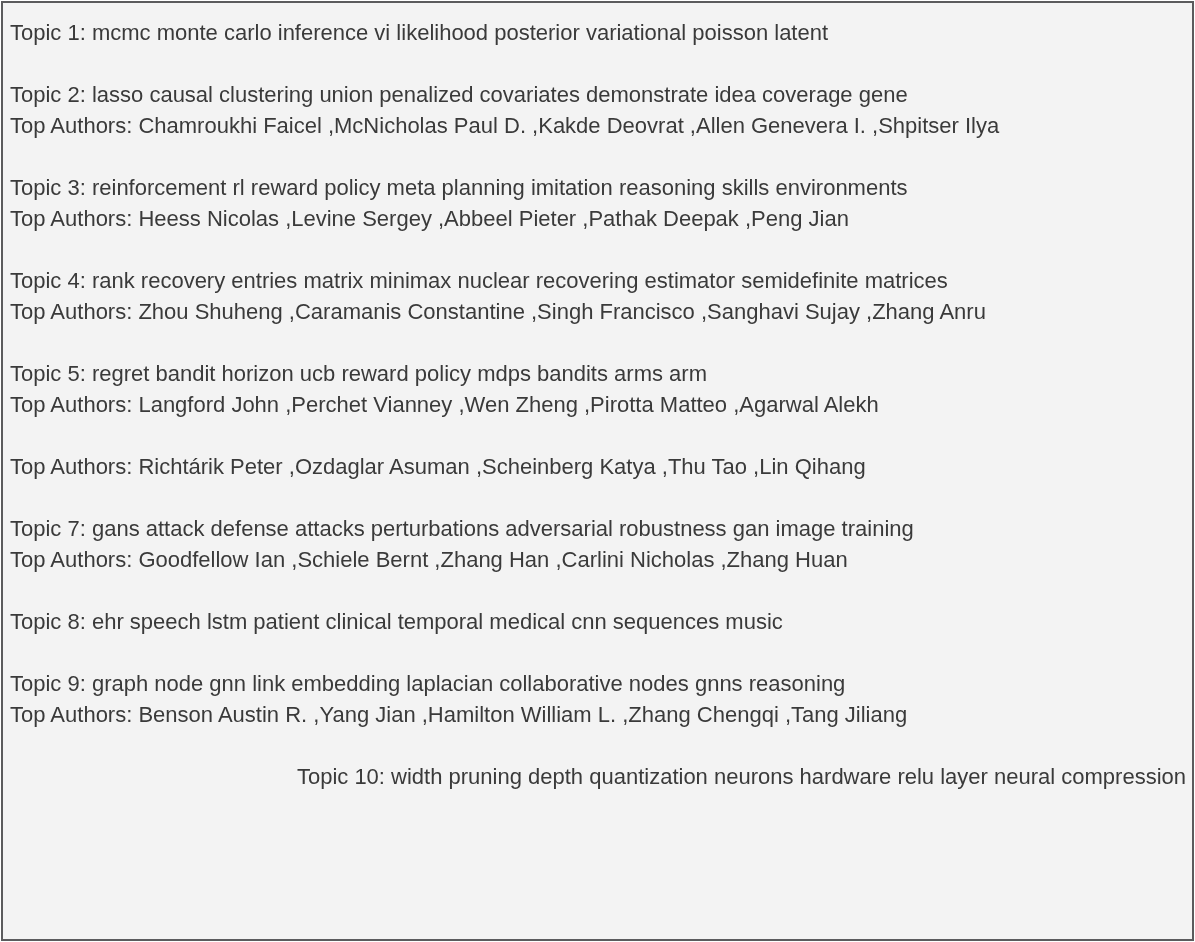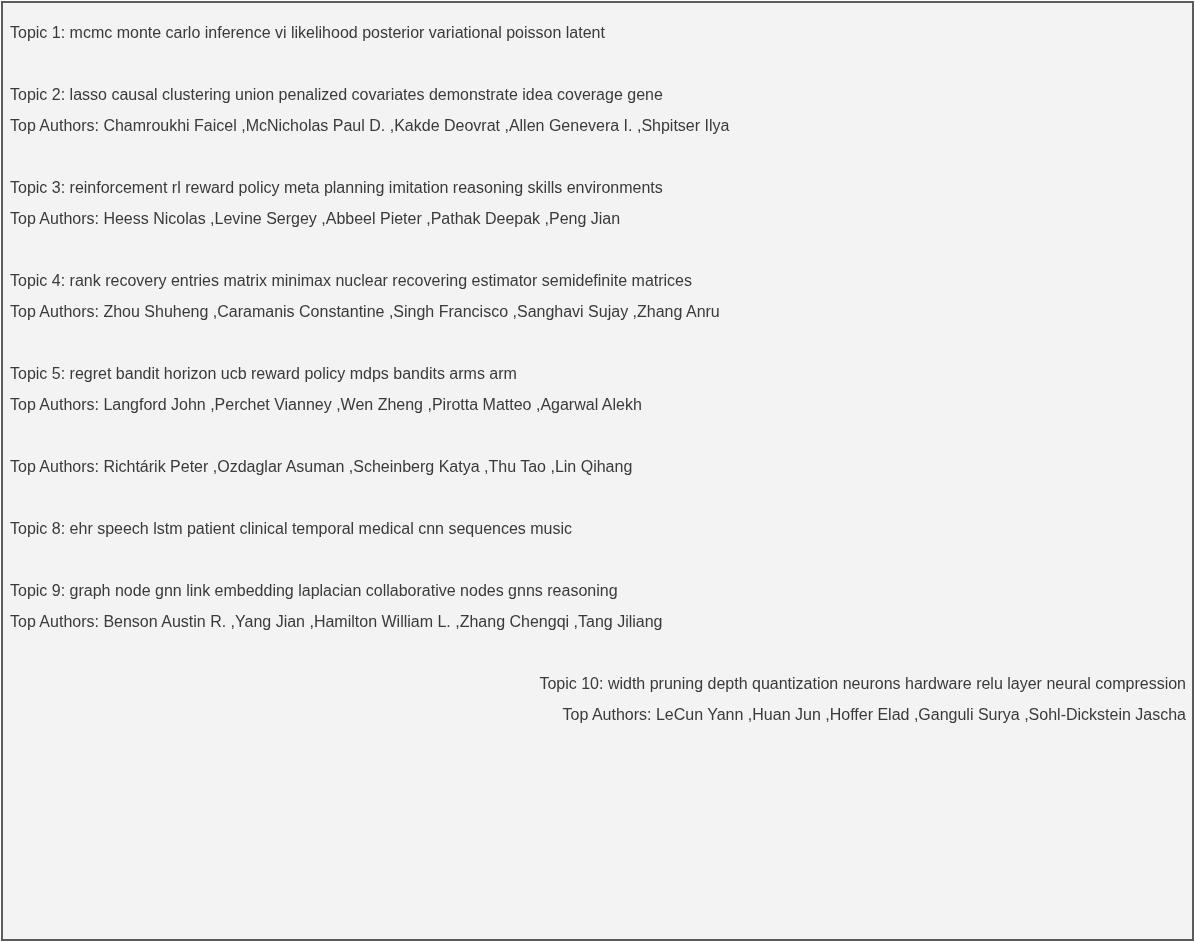"Topic 1: mcmc monte carlo" .panel { font-size: 16px -> 22px }
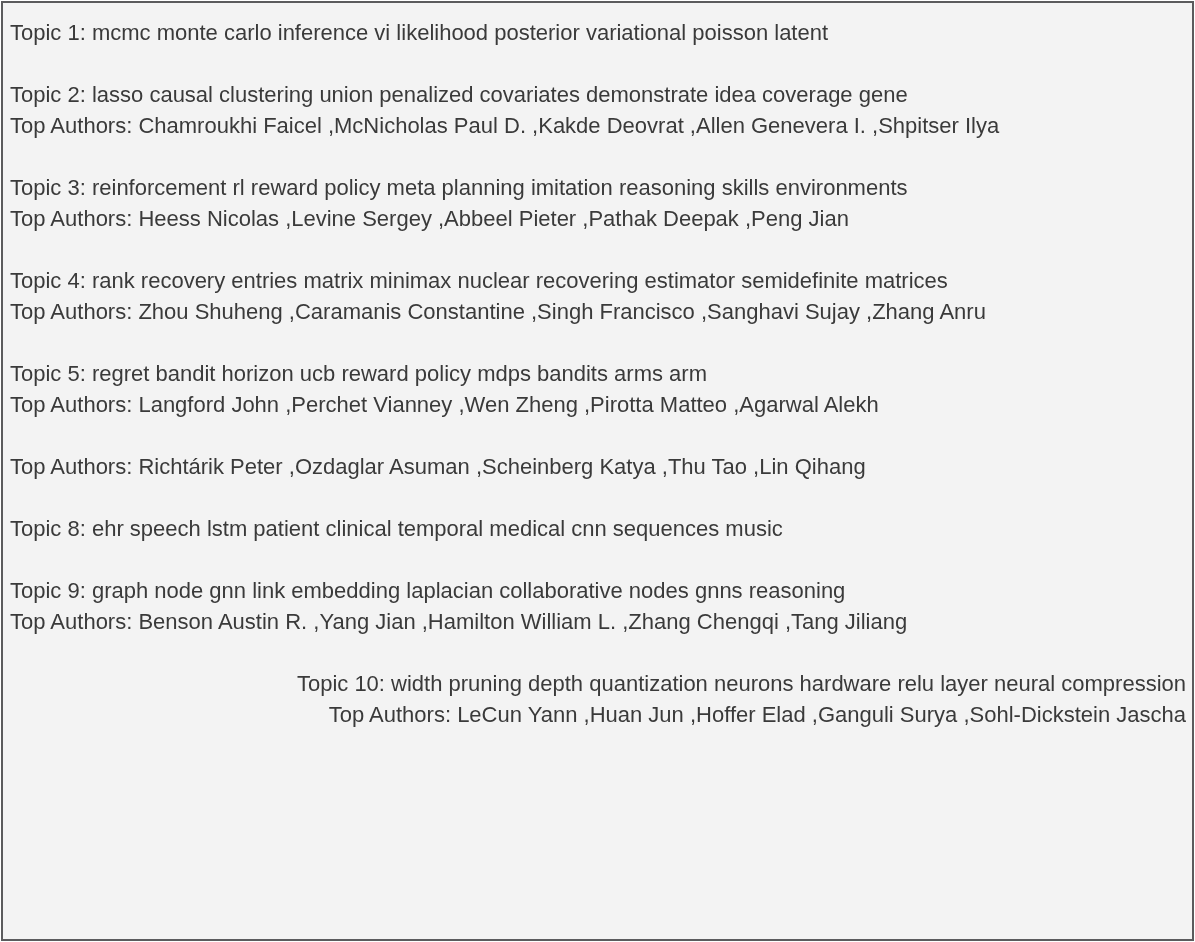"Topic 7: gans attack defense" div.topic-block { html: none -> <div> <div>Topic 7: gans attack defense attacks perturbations adversarial robustness gan image training</div> <div>Top Authors: Goodfellow Ian ,Schiele Bernt ,Zhang Han ,Carlini Nicholas ,Zhang Huan</div> </div> }
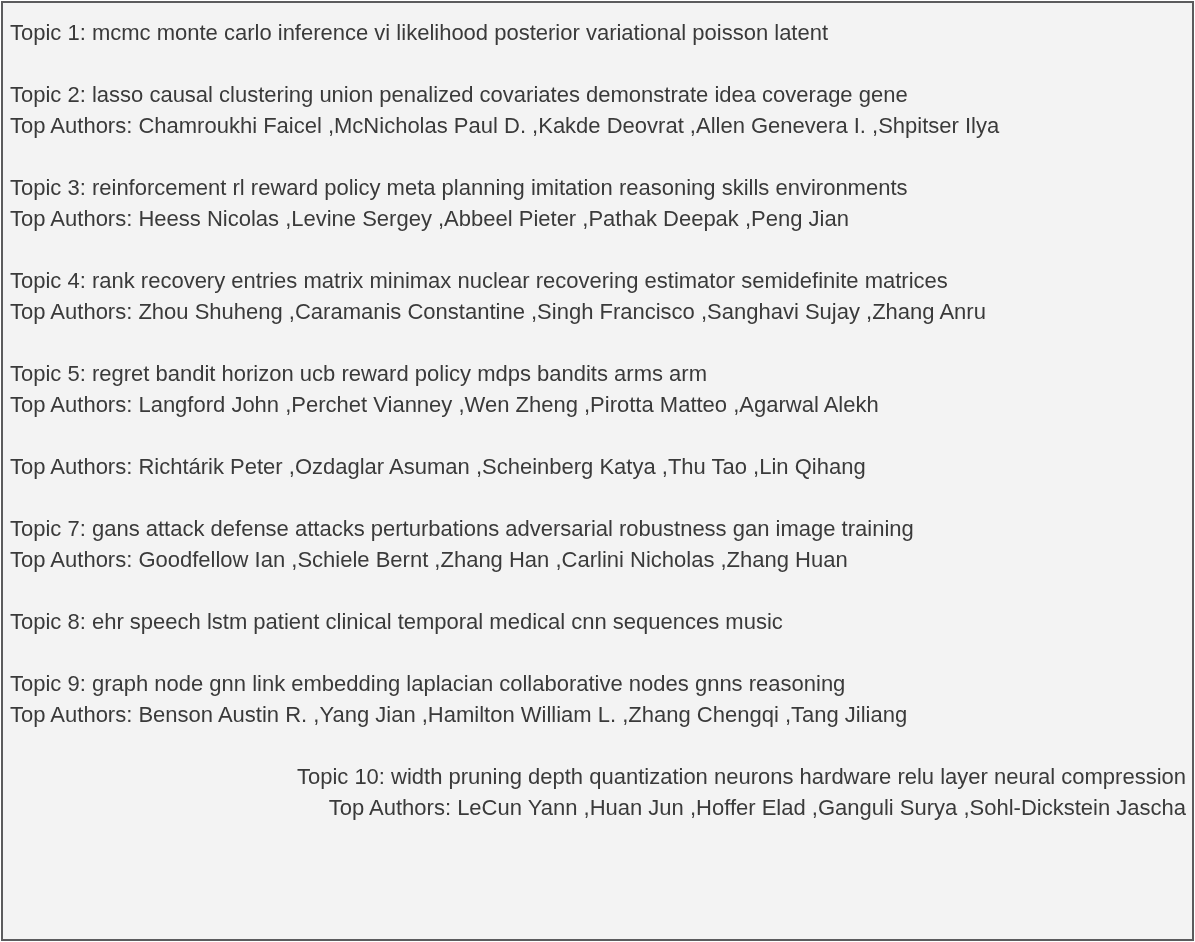"Top Authors: LeCun Yann ,Huan" div.line { html: <div>Top Authors: LeCun Yann ,Huan Jun ,Hoffer Elad ,Ganguli Surya ,Sohl-Dickstein Jascha</div> -> none }
